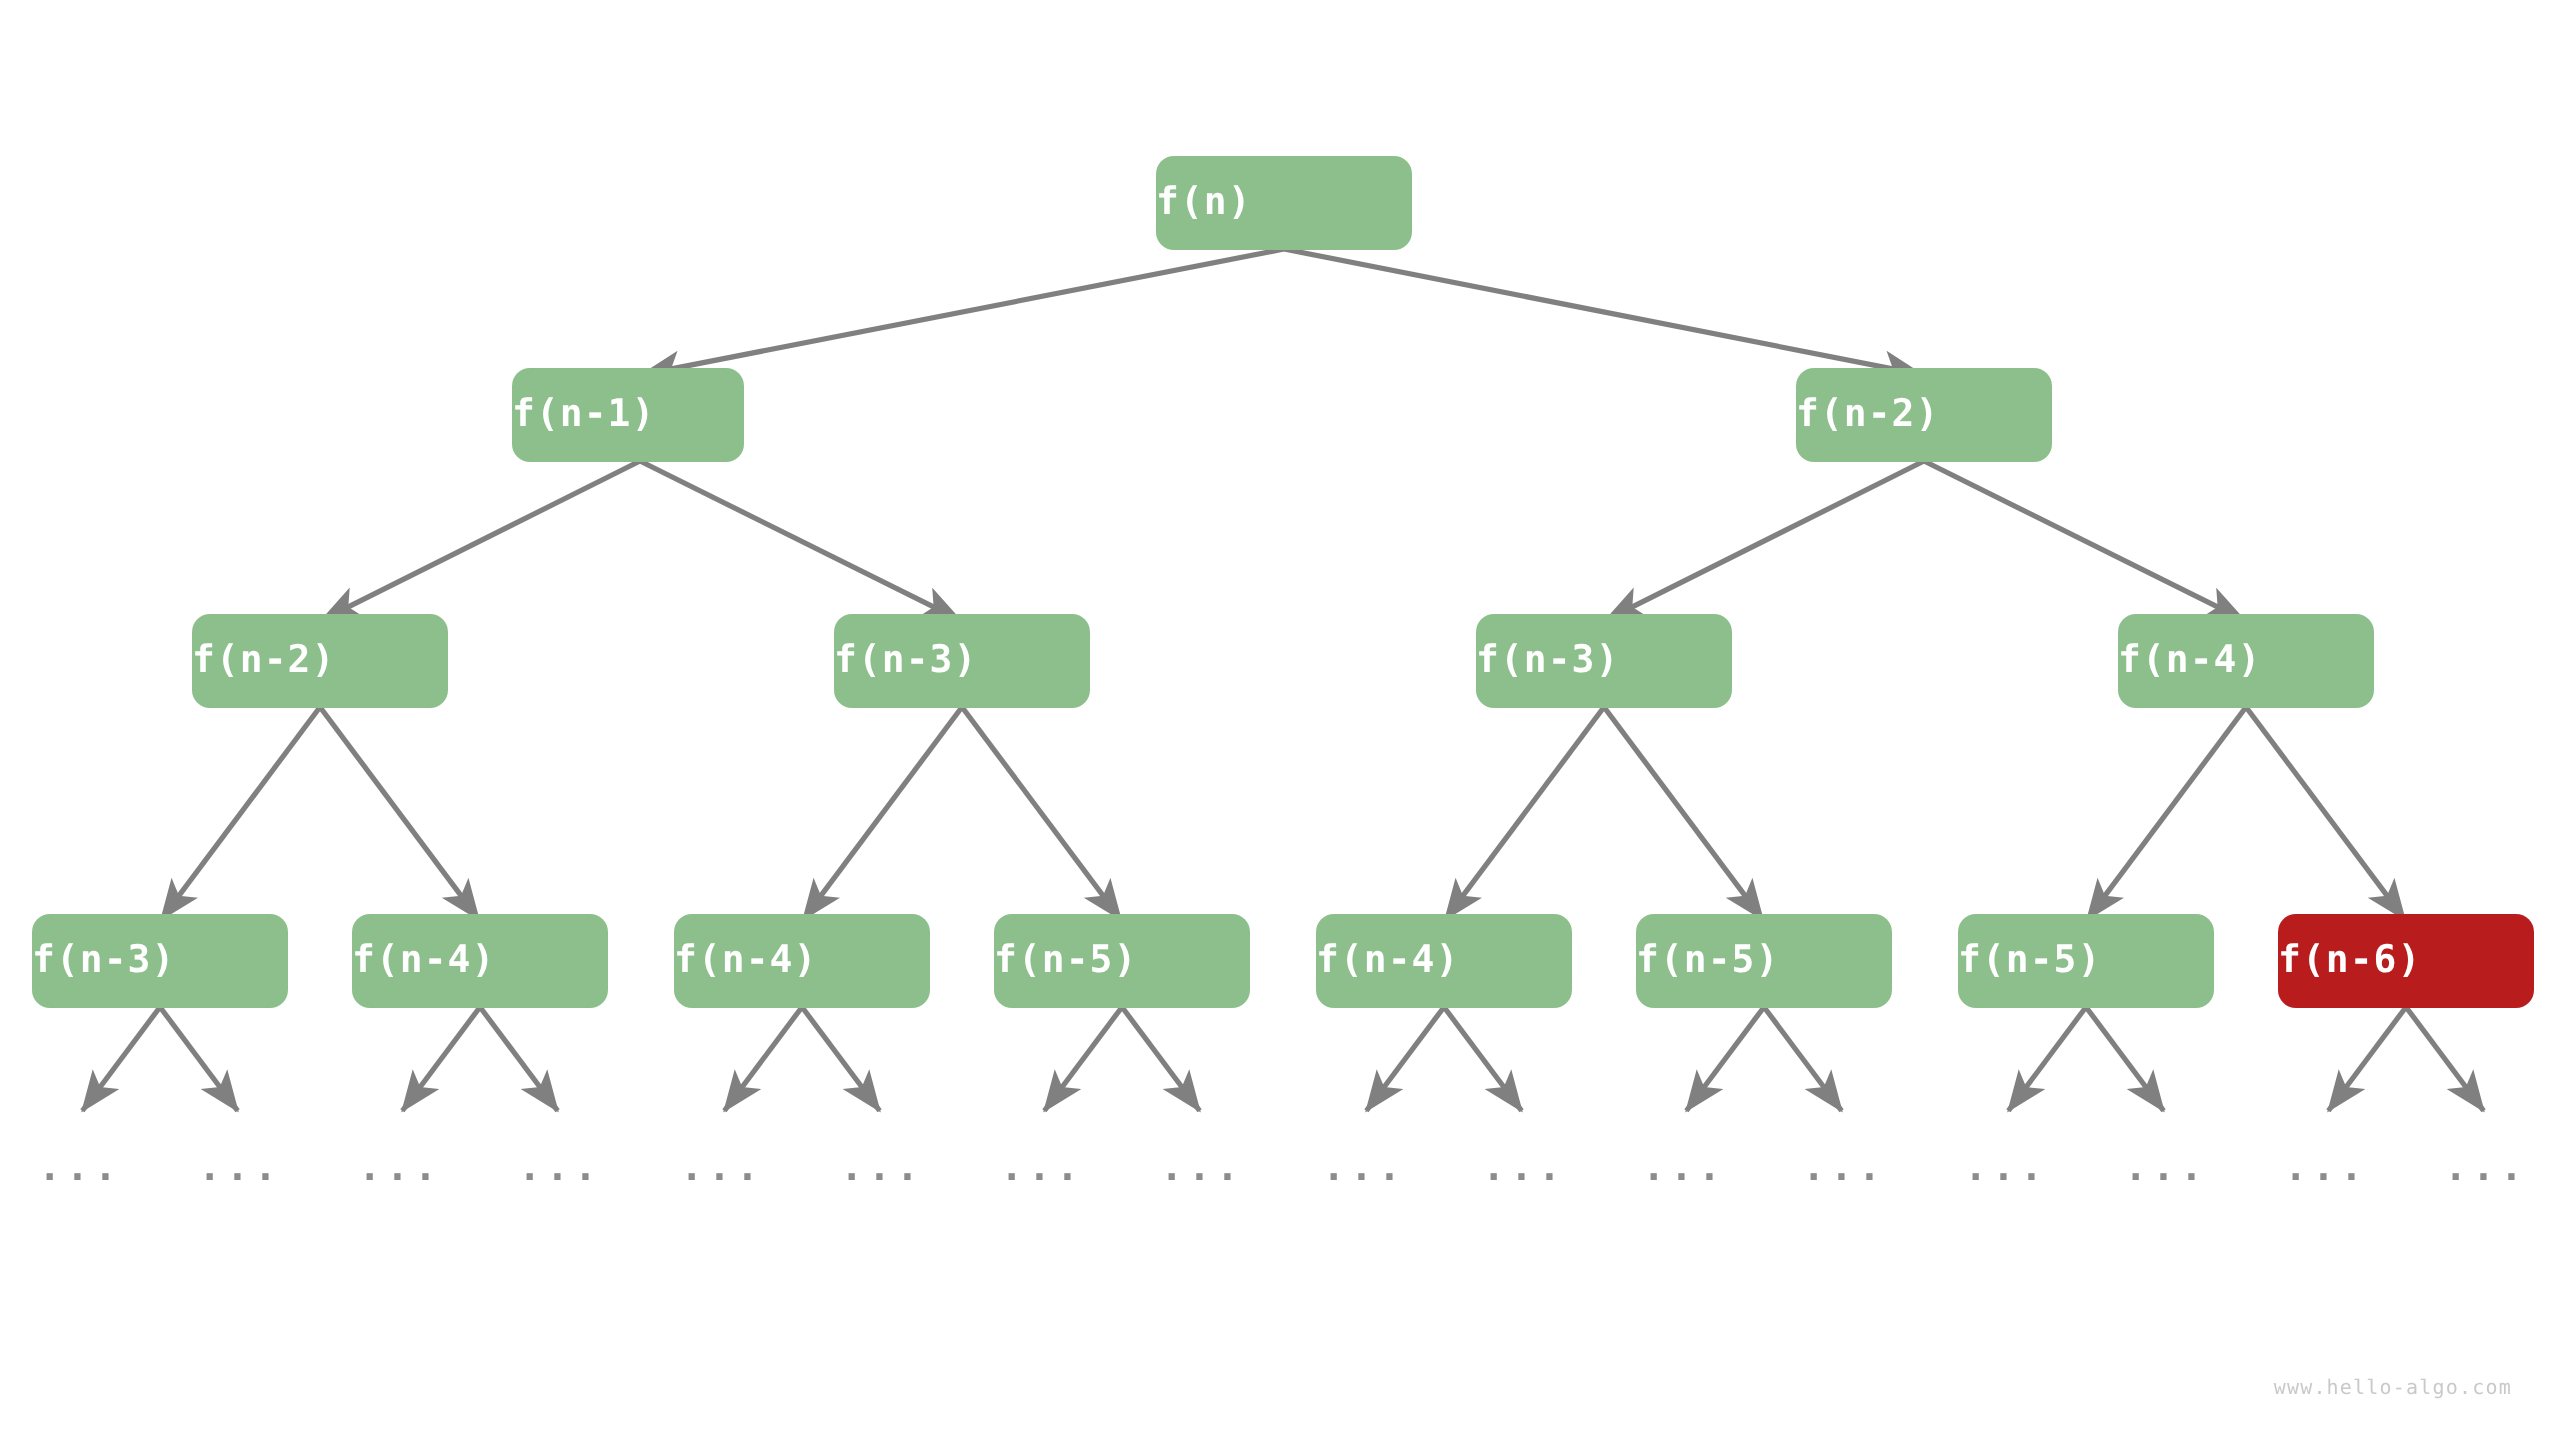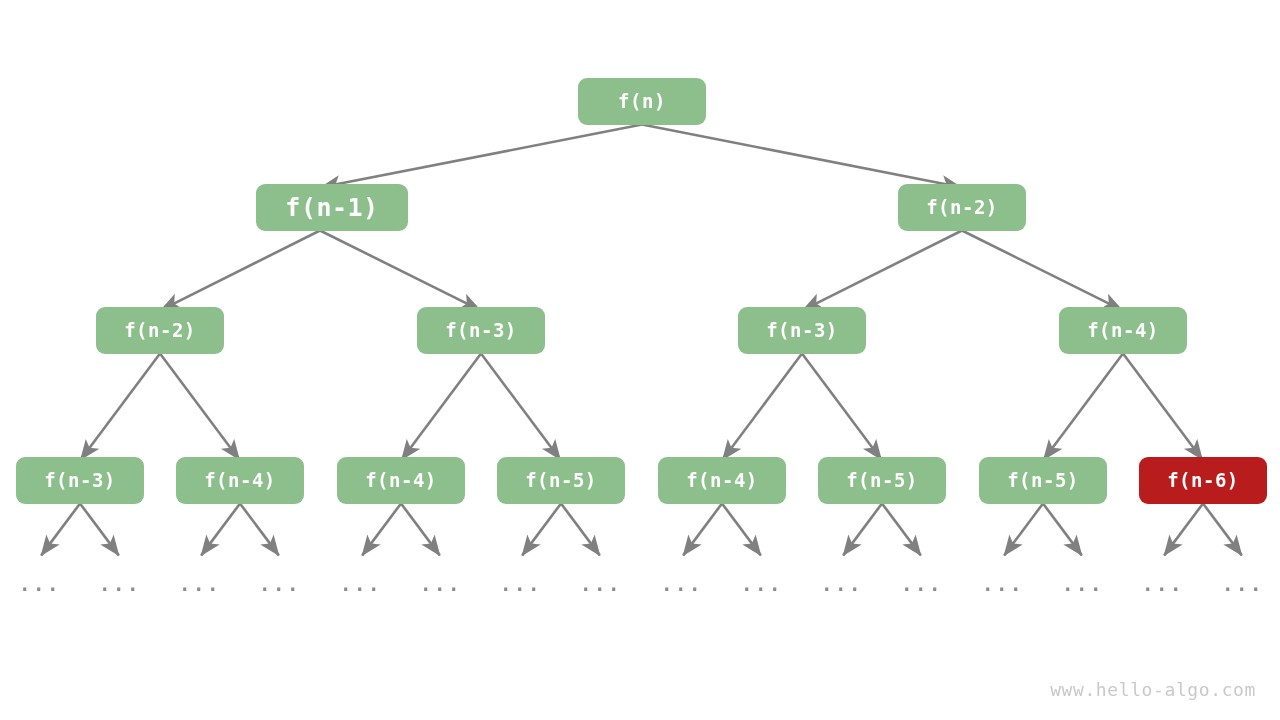"f(n)" .node { justify-content: center -> flex-start }
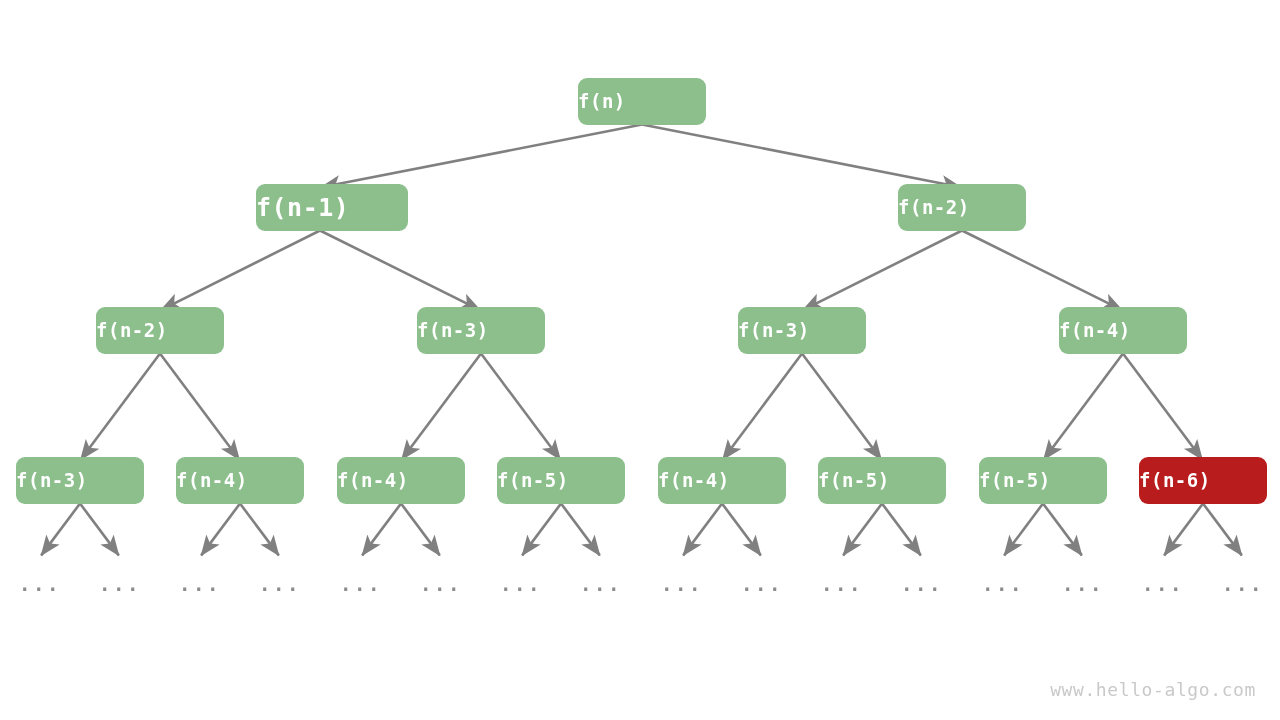"f(n-1)" div.node { font-size: 25px -> 19px; width: 152px -> 116px }
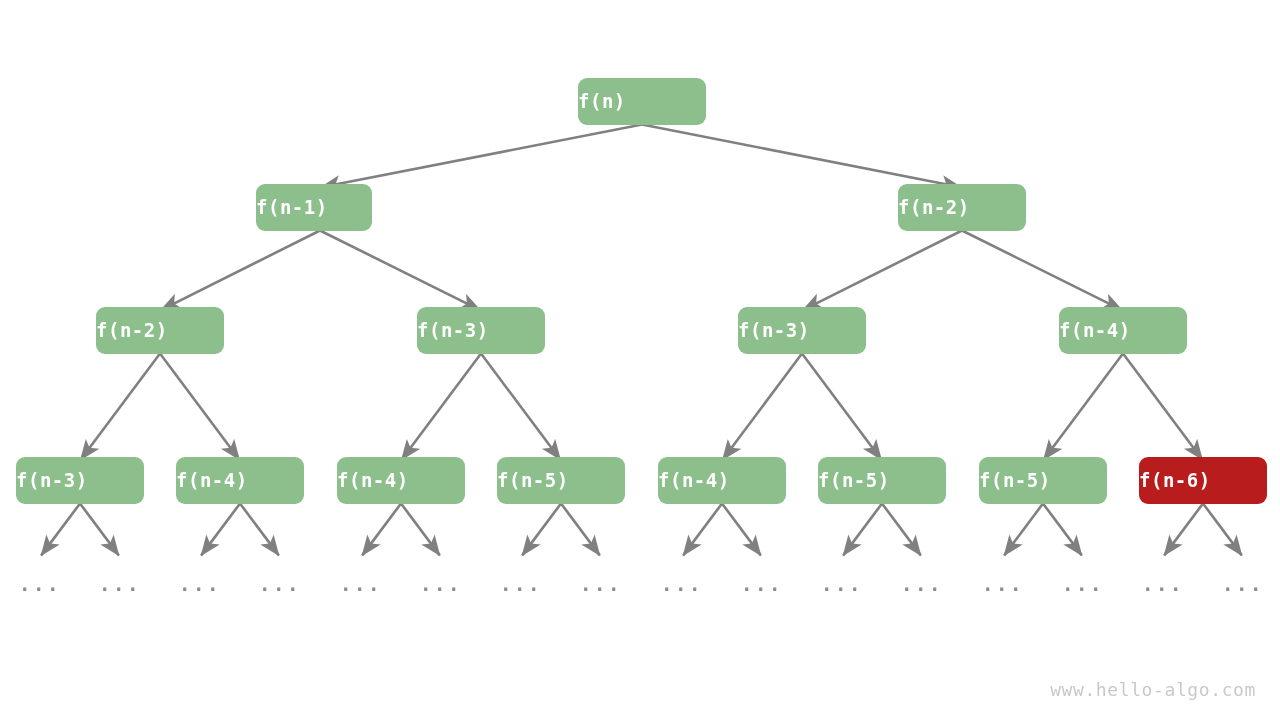"www.hello-algo.com" #watermark { font-size: 18px -> 10px }
